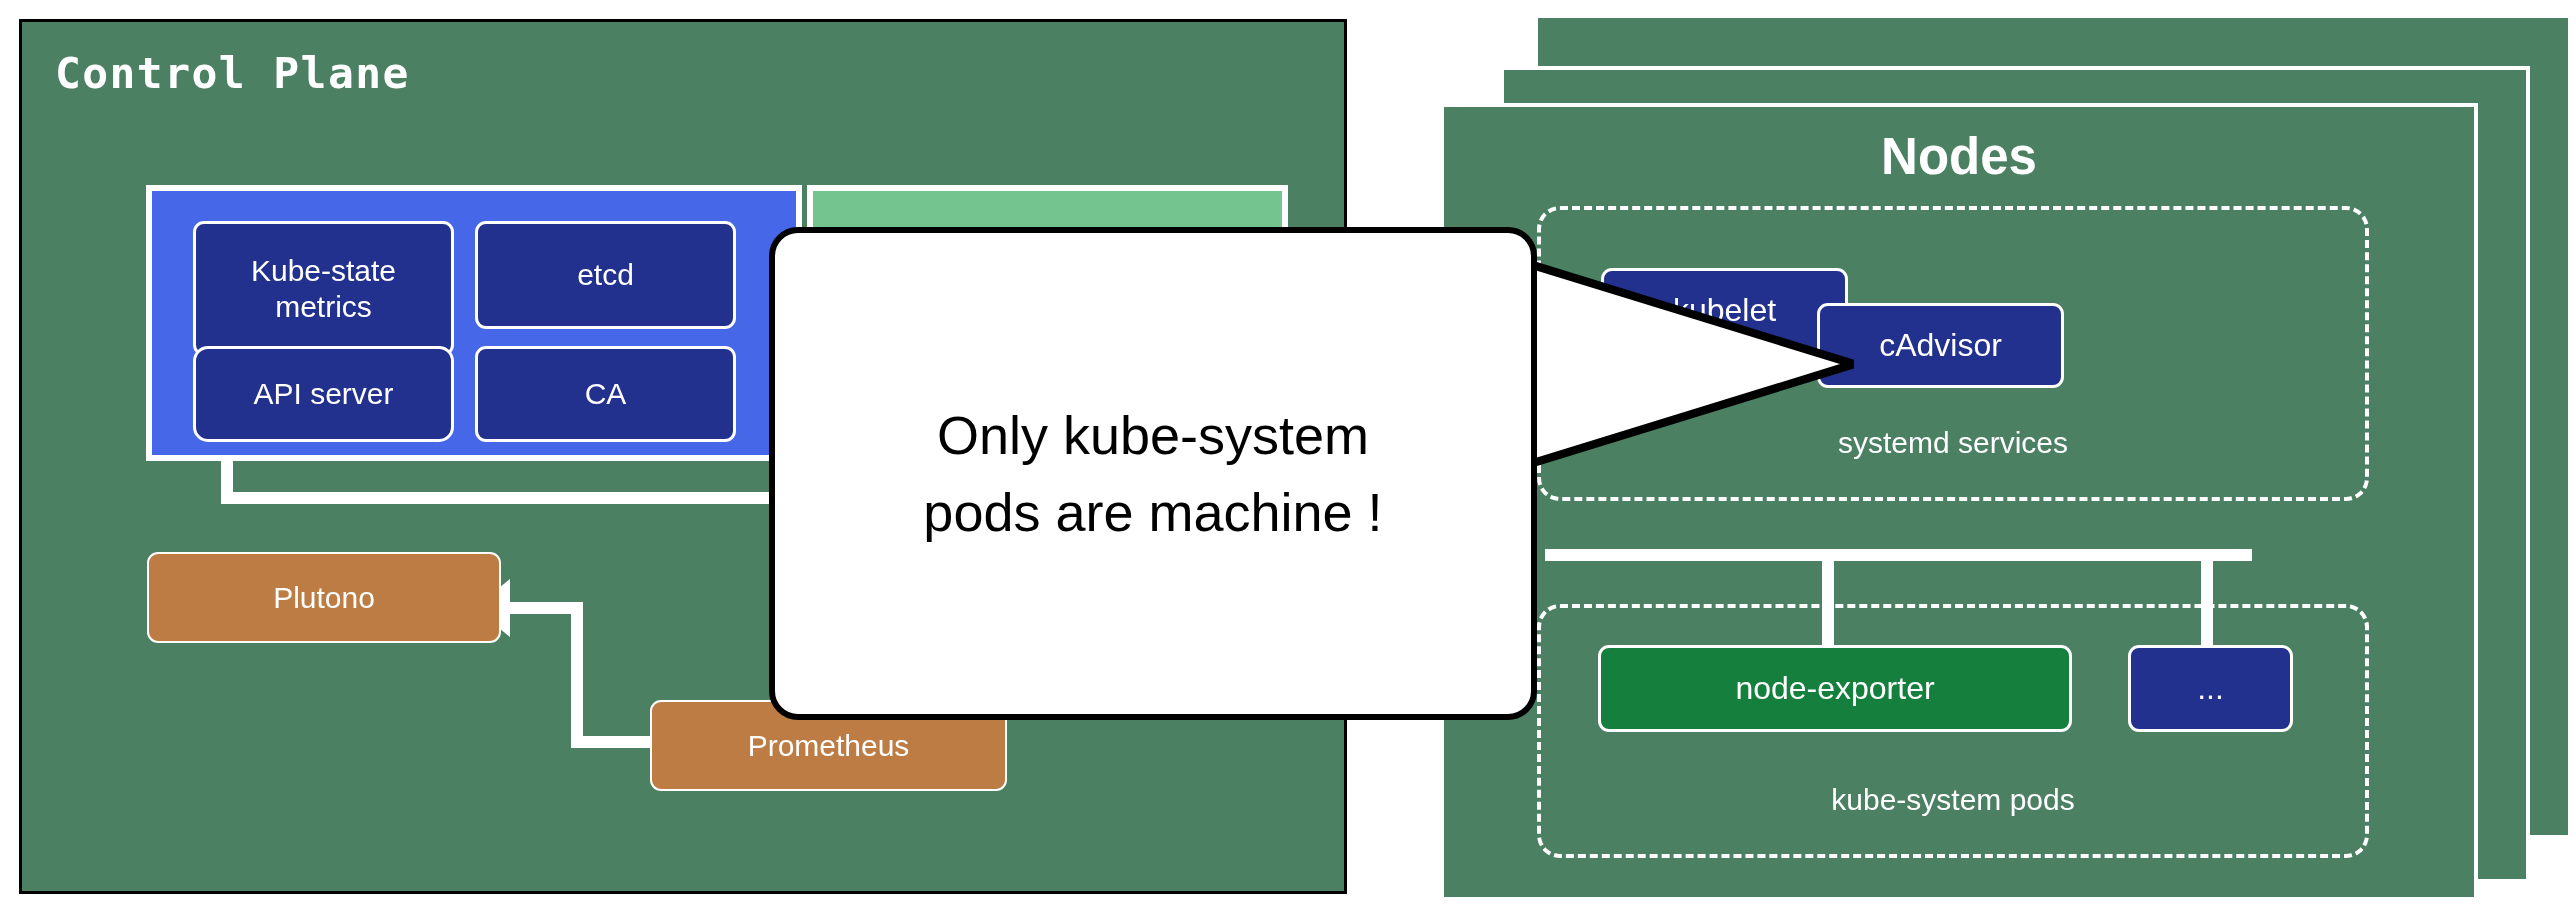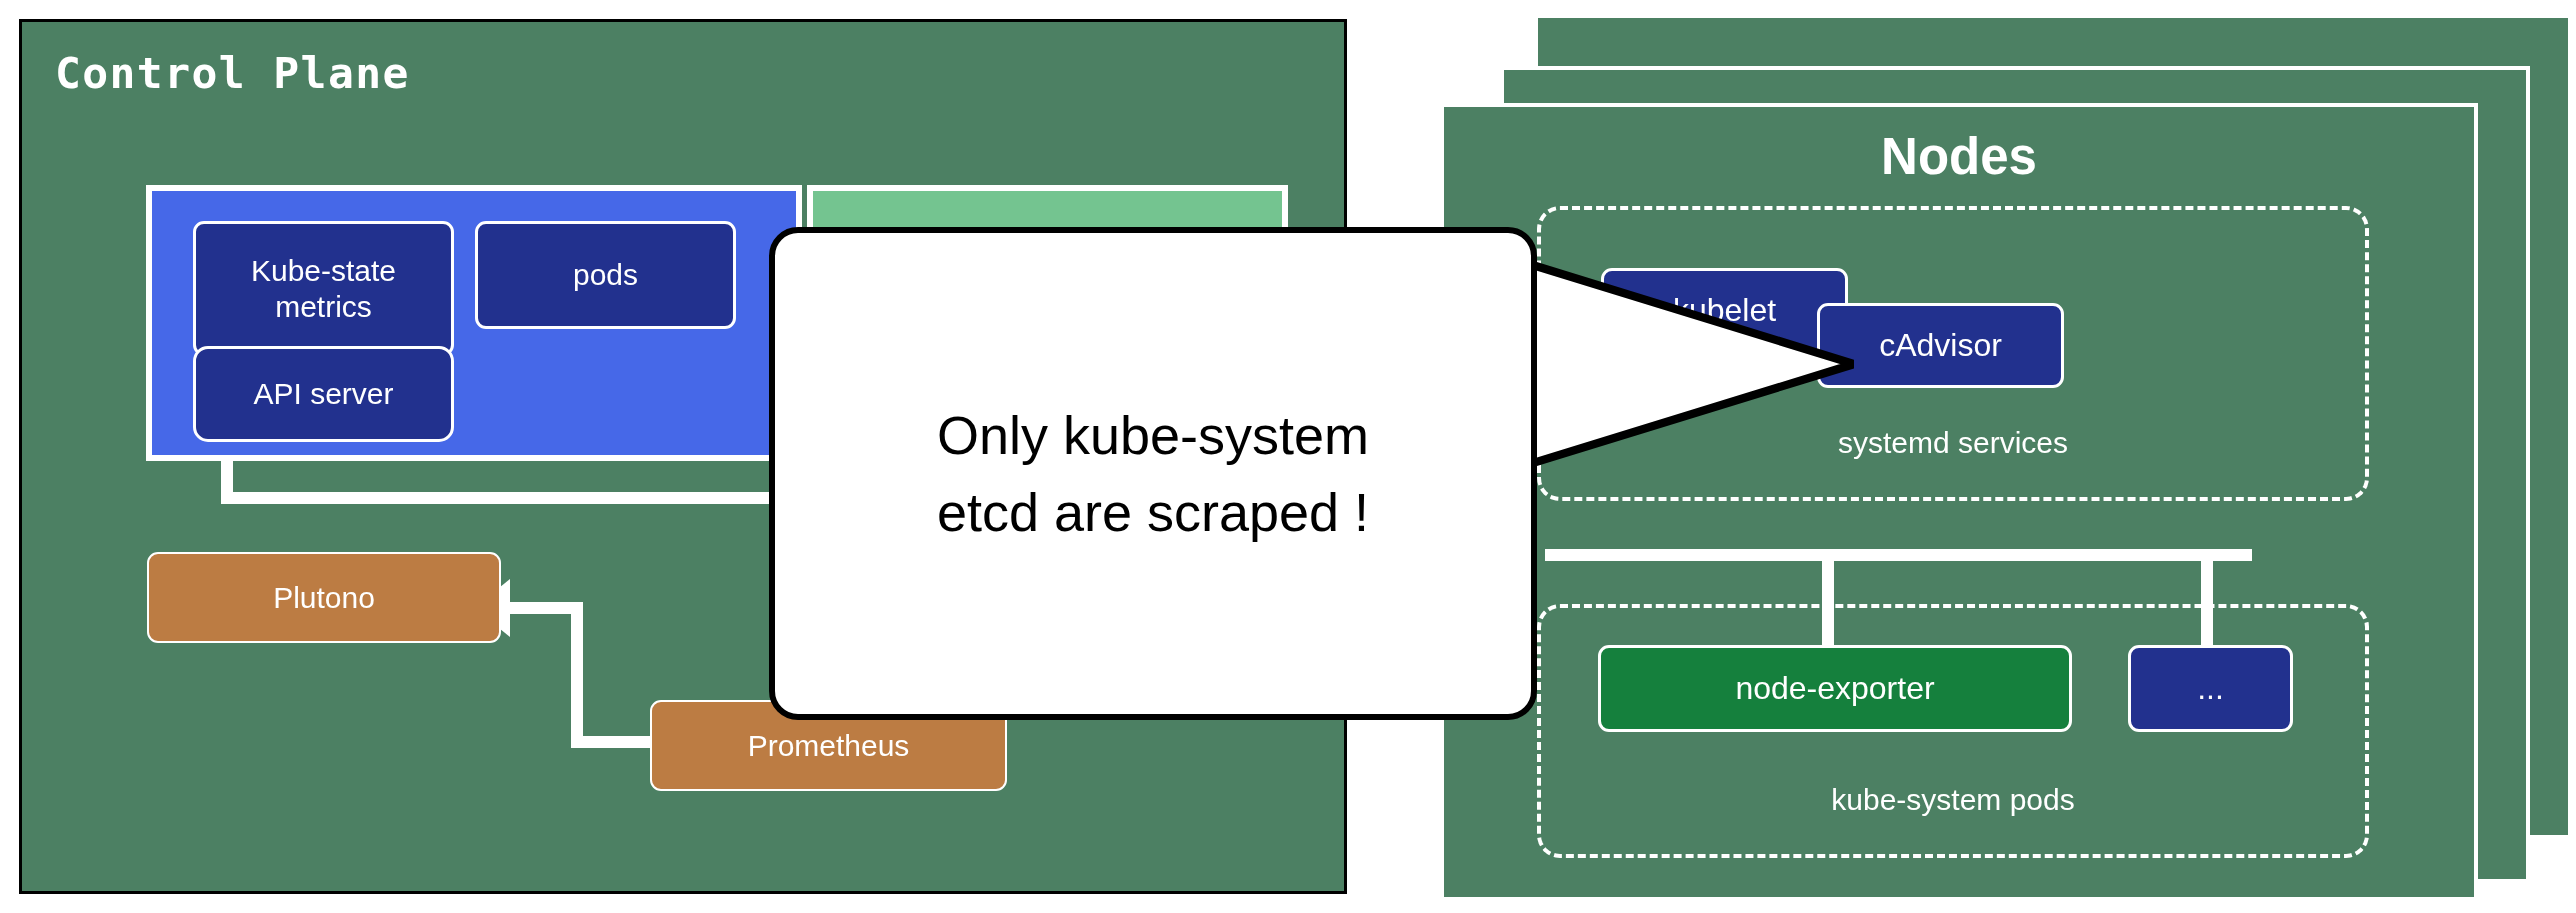"pods" span { text: pods -> etcd }
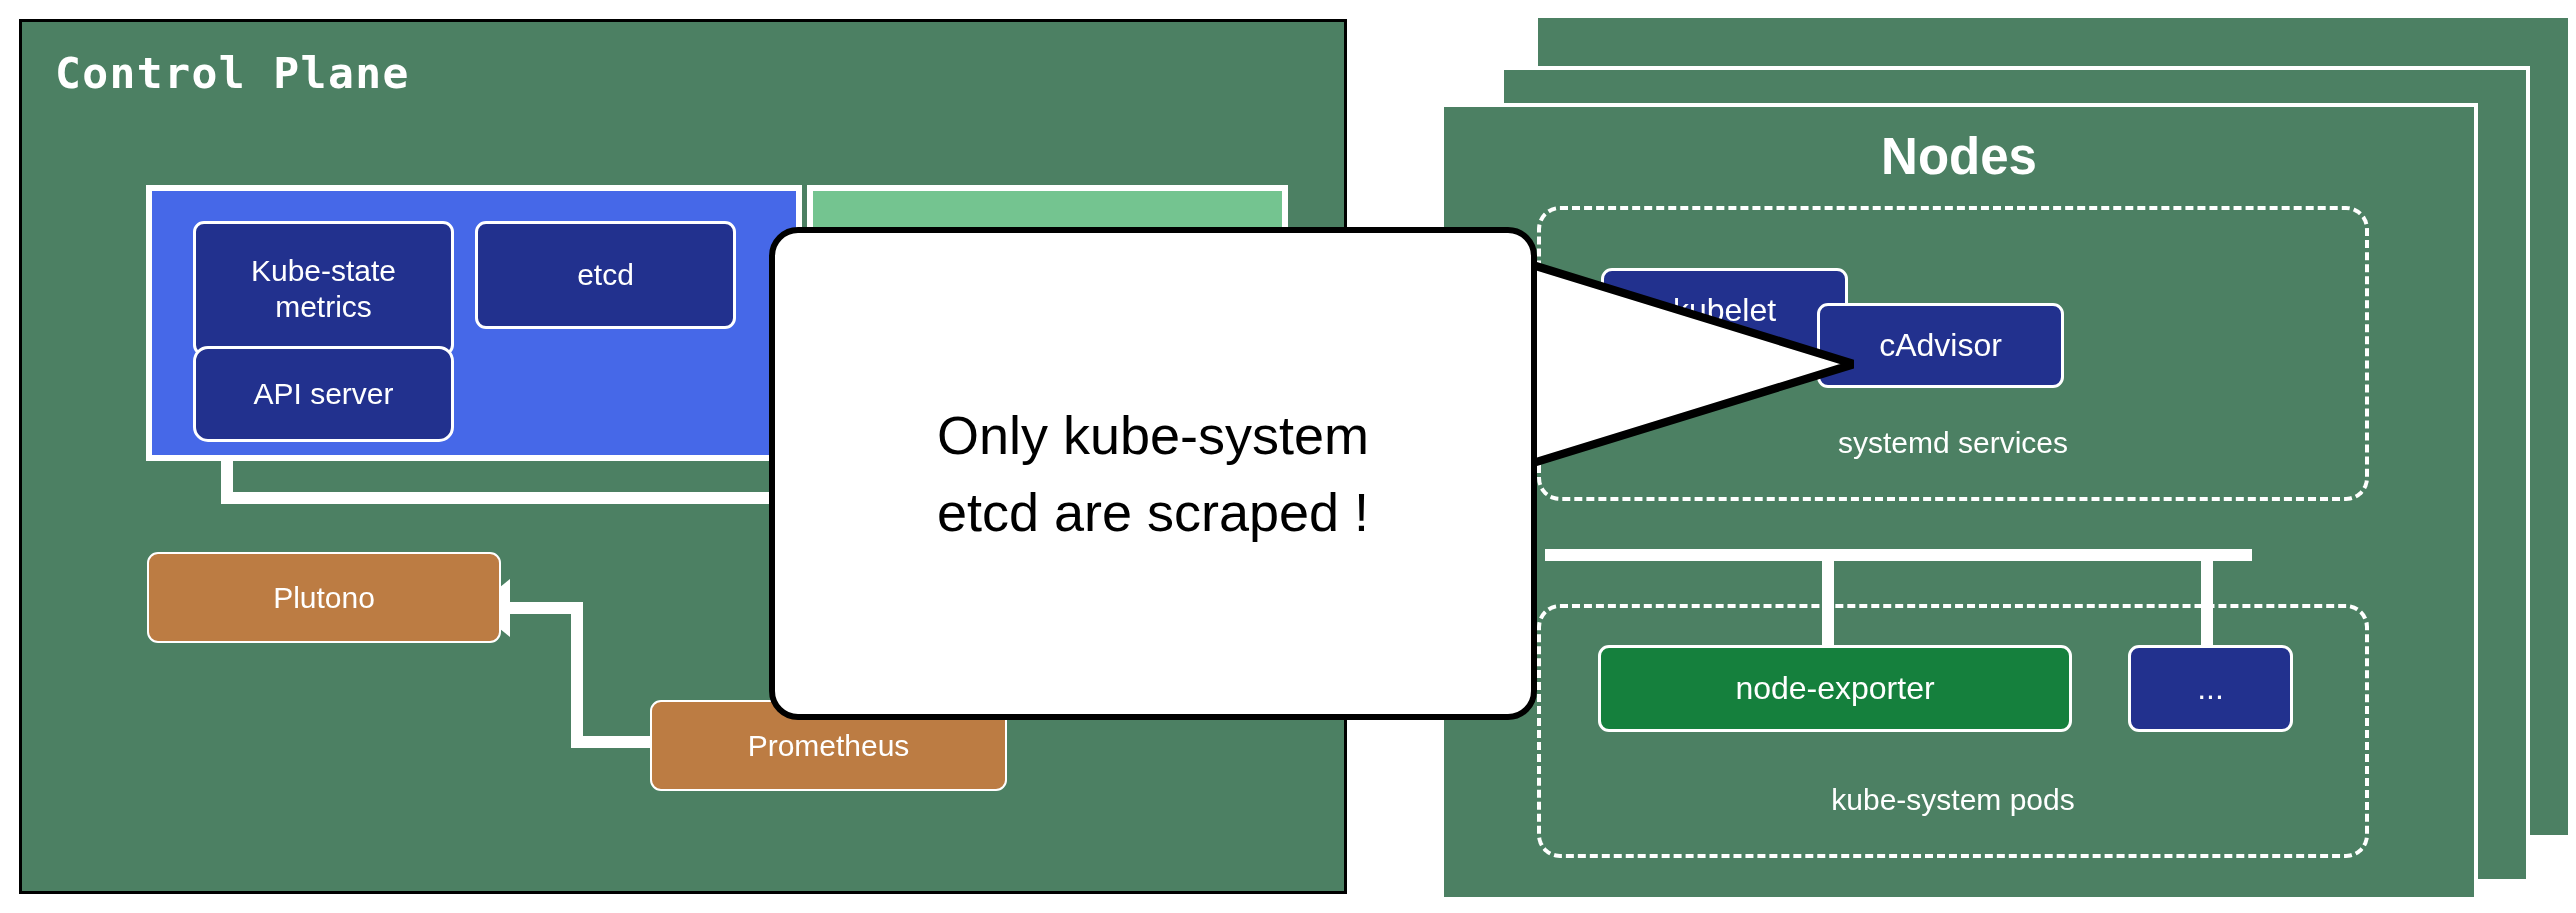"CA" div.node-box { html: none -> <div> <span>CA</span> </div> }
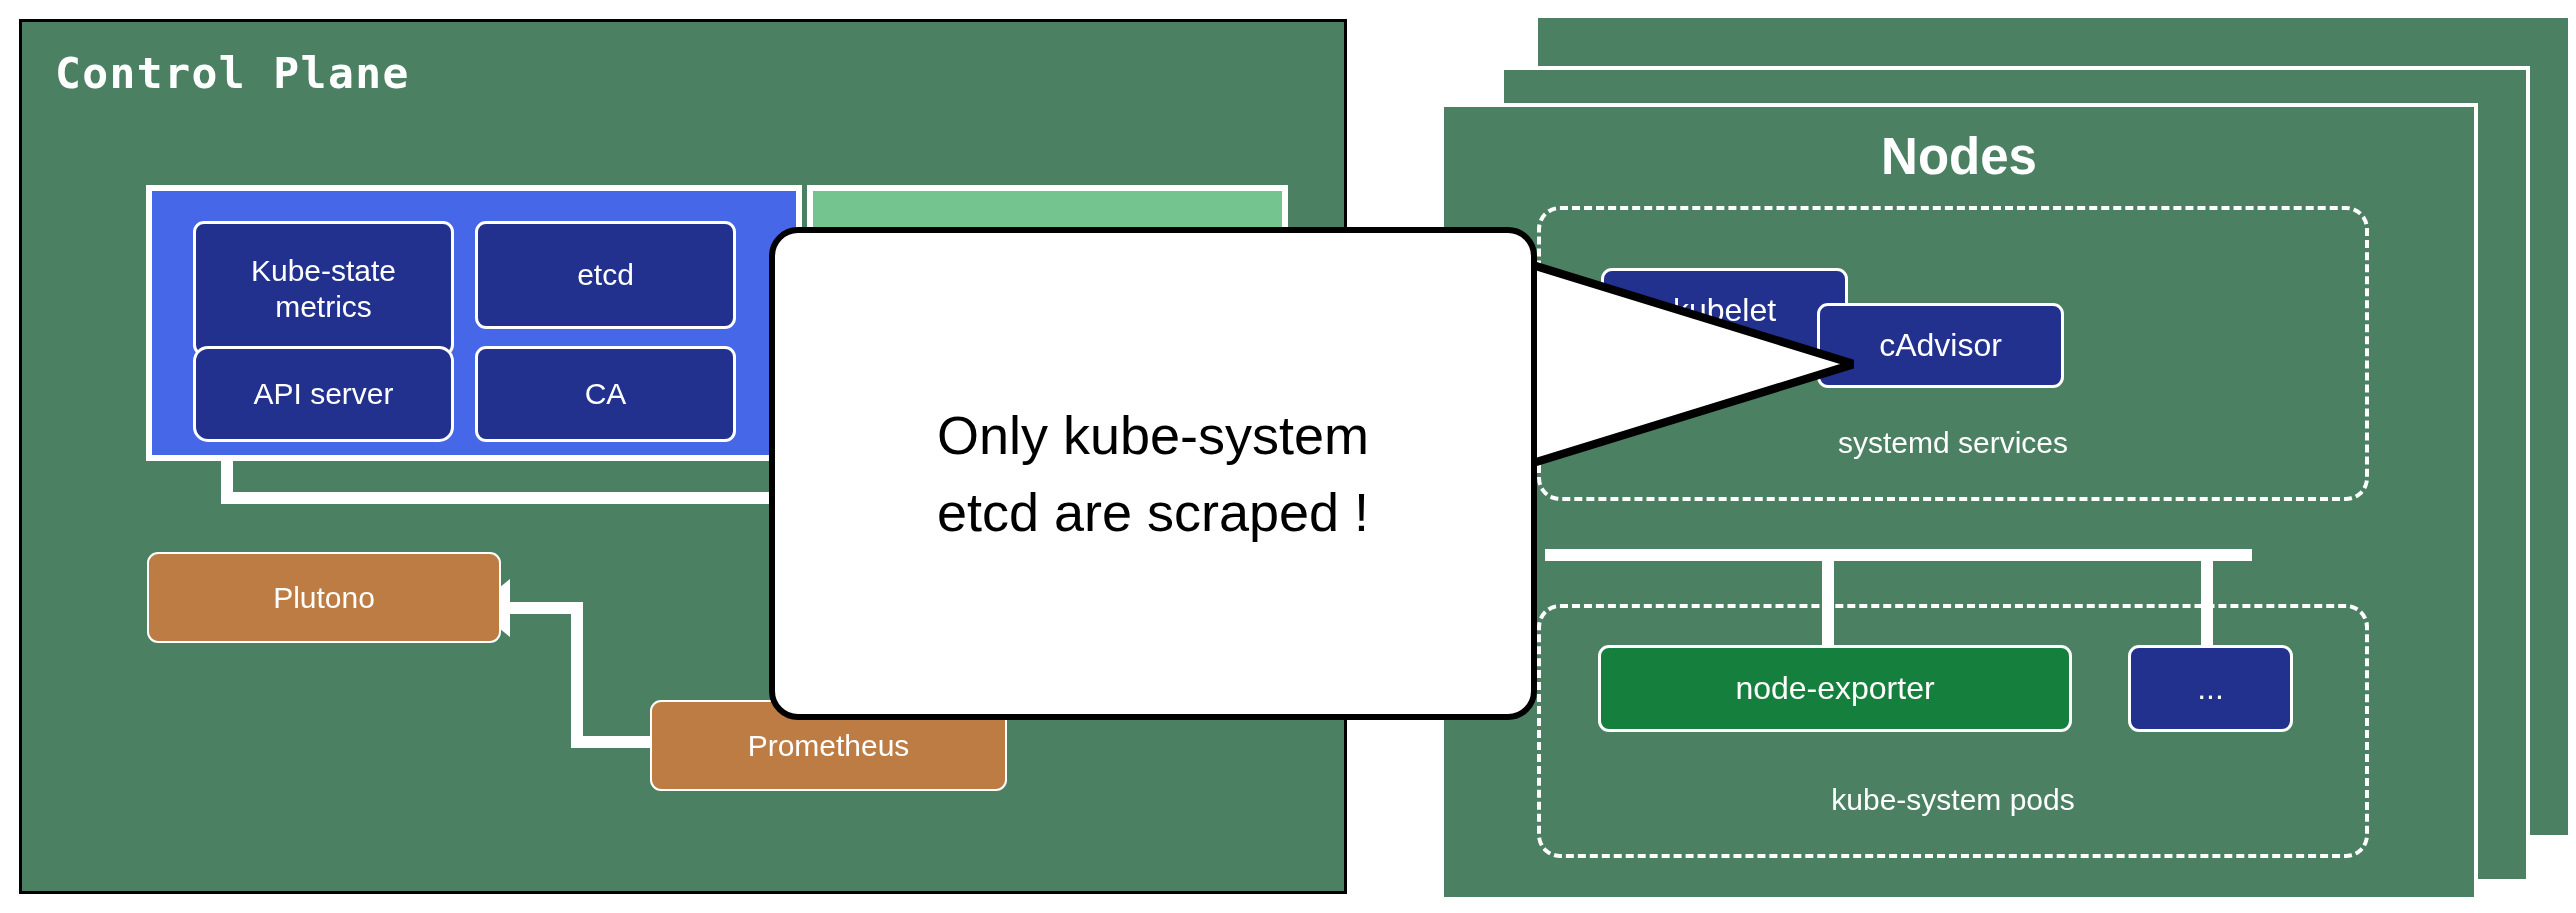"etcd are scraped !" span { text: etcd are scraped -> pods are machine }
